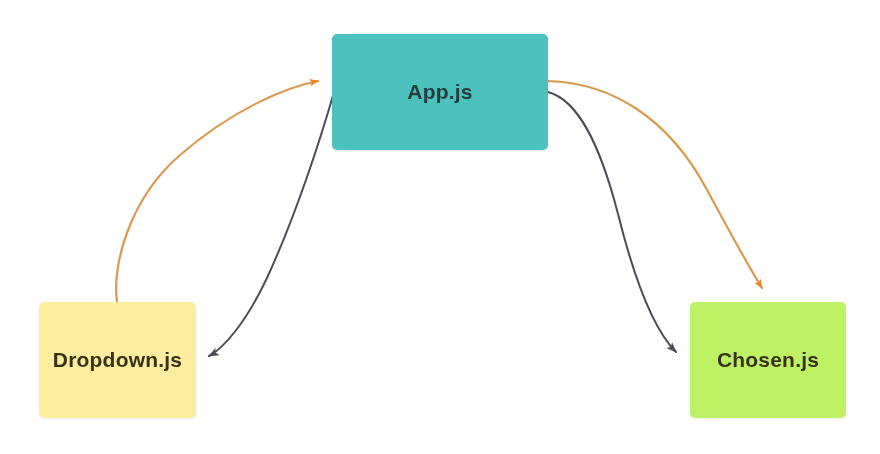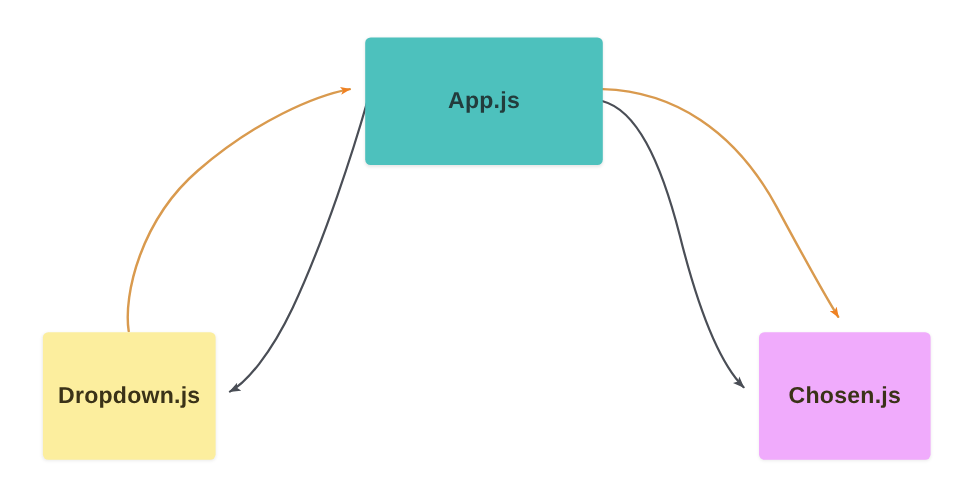"Chosen.js" .node-chosen { background: #f0abfc -> #bef264 }
